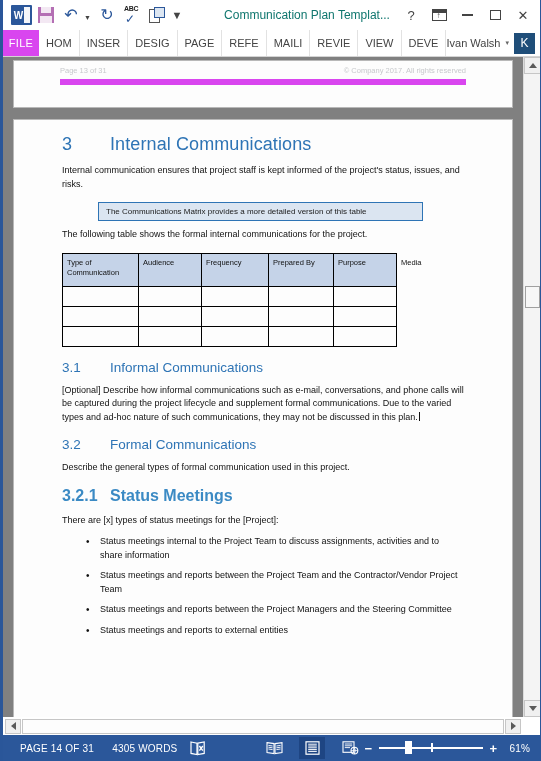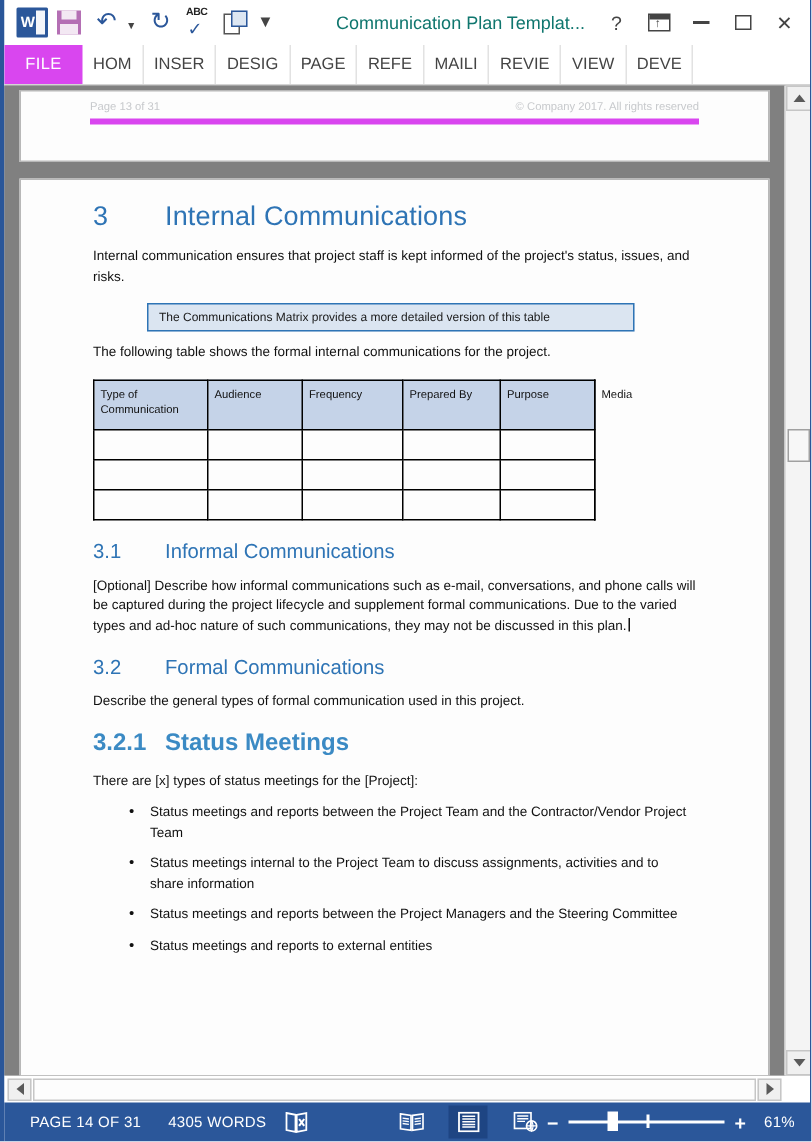"Ivan Walsh" div.acct { html: none -> <div> <span>Ivan Walsh</span> <span>▾</span> <span>K</span> </div> }
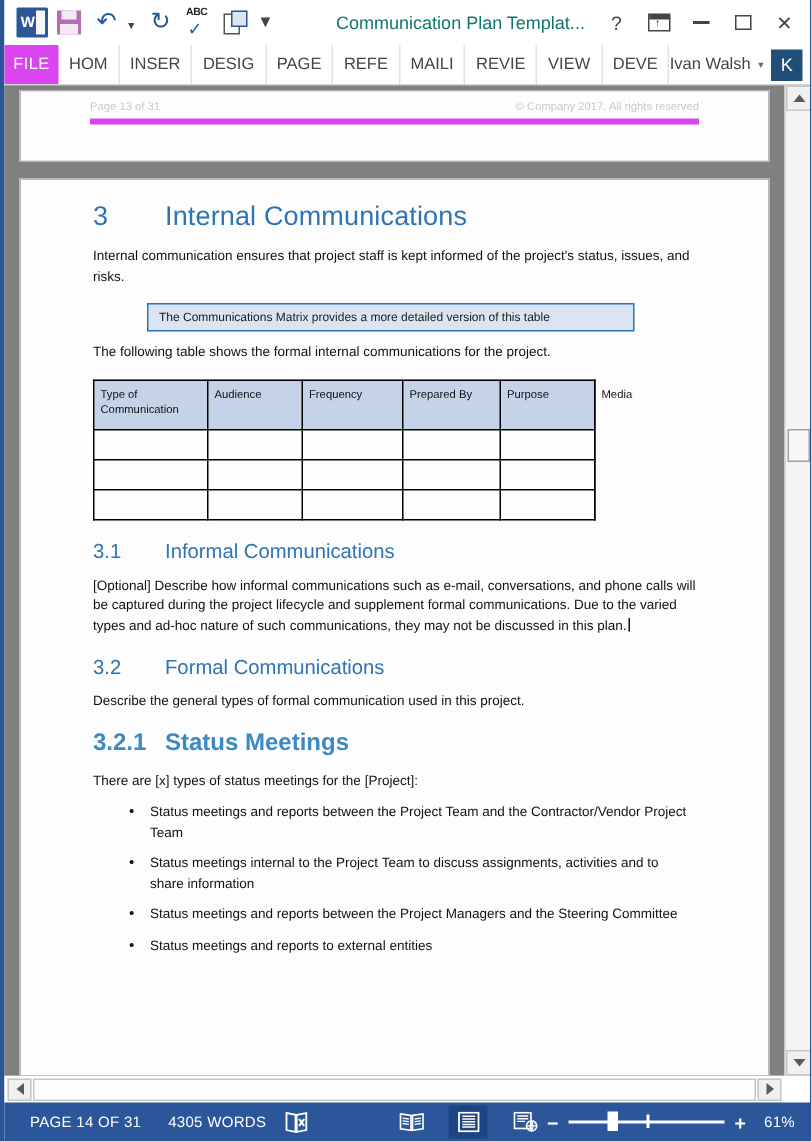"Page 13 of 31" .docheader { border-bottom: 4px solid #d946ef -> 6px solid #d946ef }
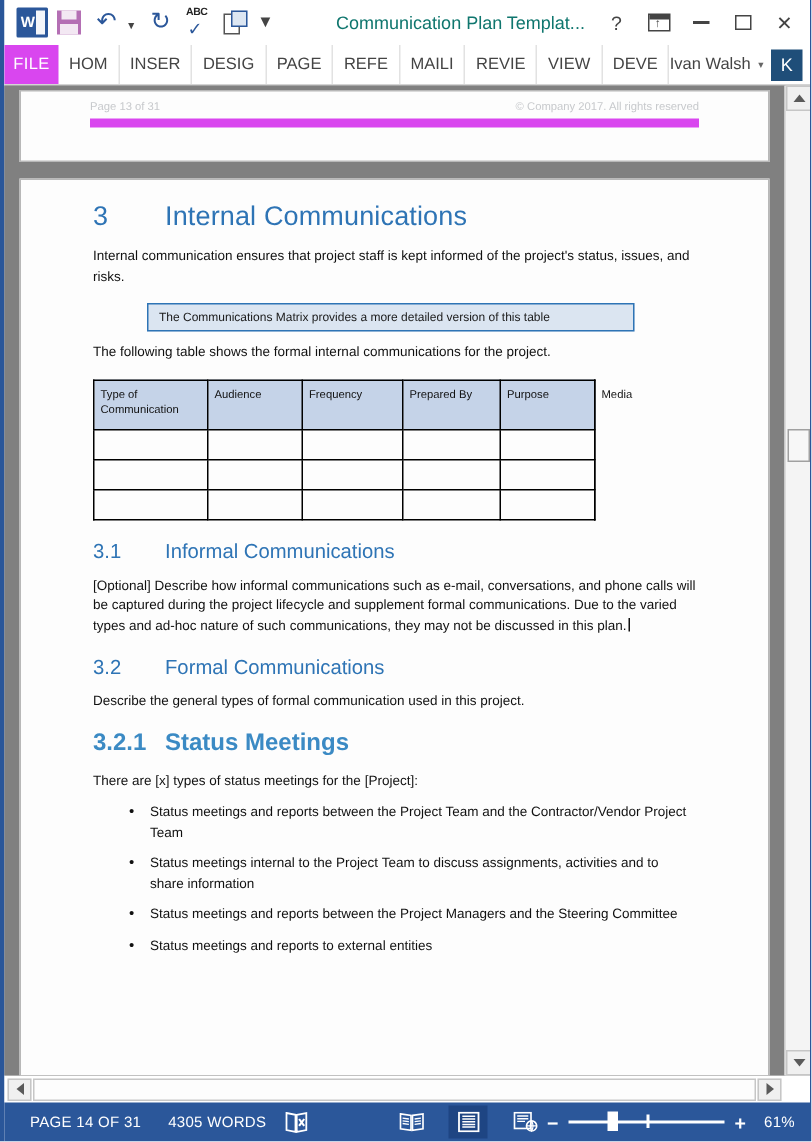"Status meetings and reports between the Project Team" li { order: before "Status meetings internal to the" -> after "Status meetings internal to the" }
